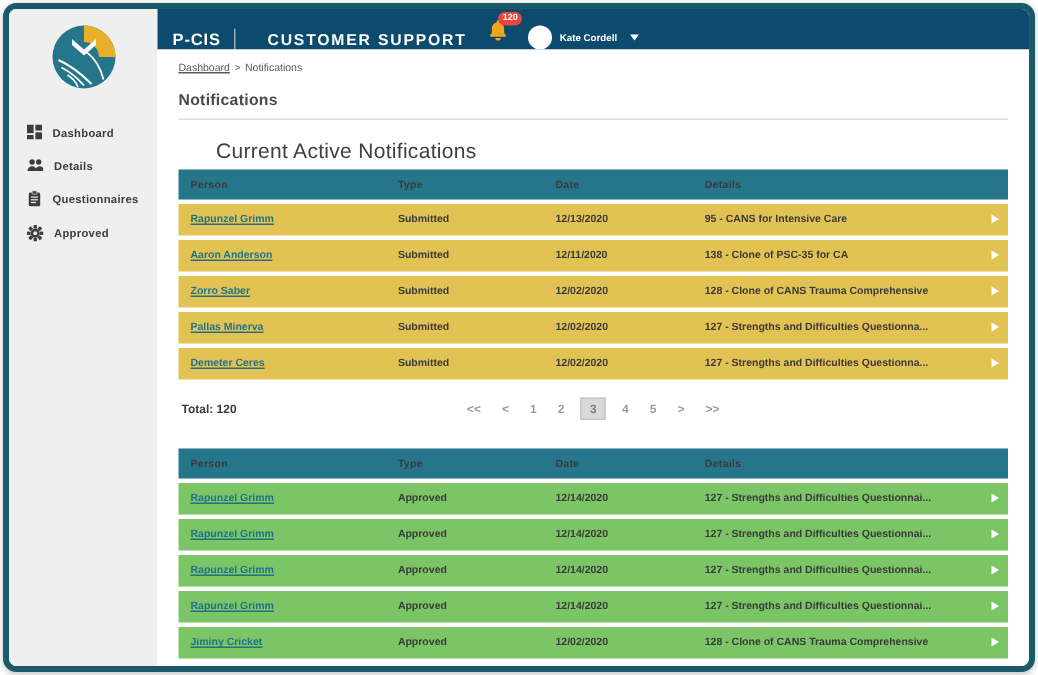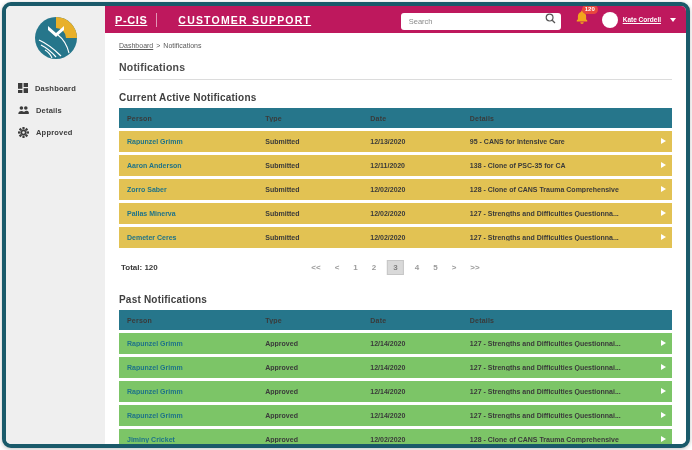"P-CIS" .topbar { align-items: center -> flex-end; background: #be185d -> #0c4a6e; text-decoration: underline -> none }
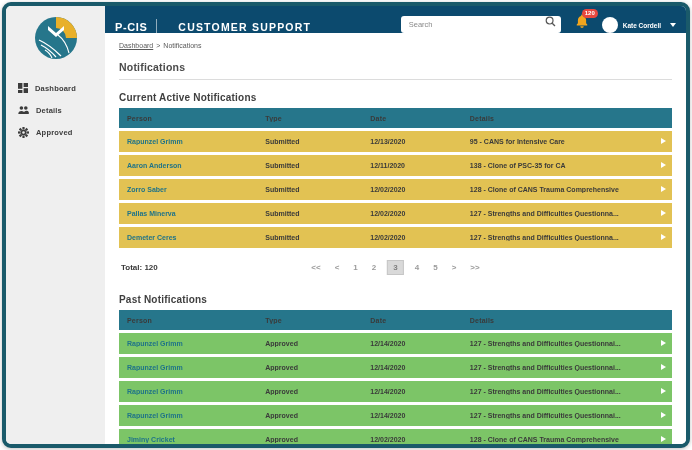"Search" div.searchbox { html: <div> <input> <svg> <circle></circle> <line></line> </svg> </div> -> none }
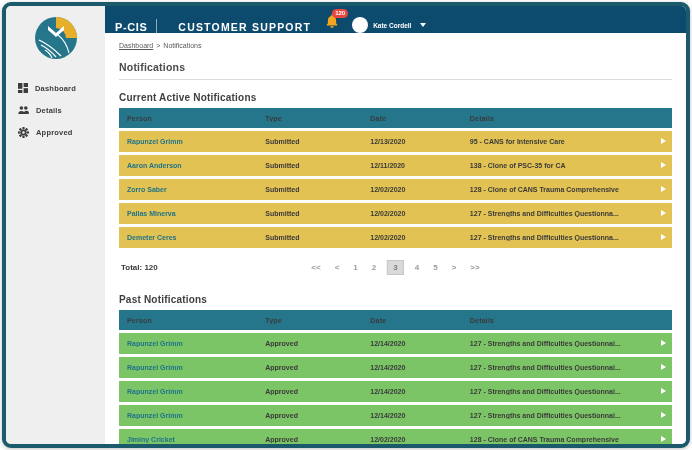"Current Active Notifications" .section-title { font-size: 10px -> 14px; font-weight: bold -> normal; margin-left: none -> 25px }
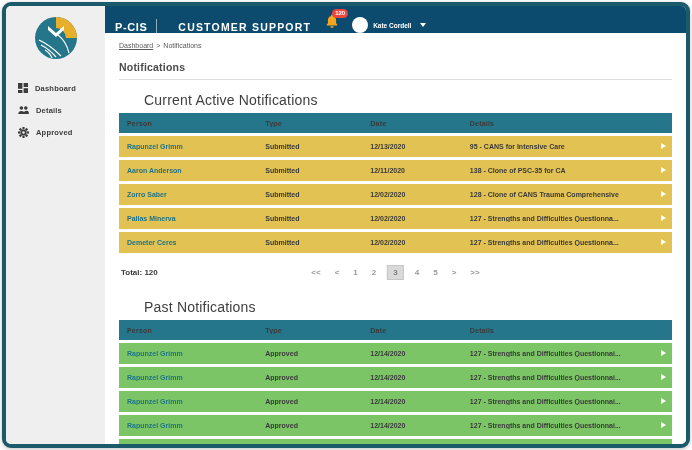"Questionnaires" div.nav-item { html: none -> <div> <svg> <rect></rect> <rect></rect> <rect></rect> <rect></rect> <rect></rect> </svg> <span>Questionnaires</span> </div> }
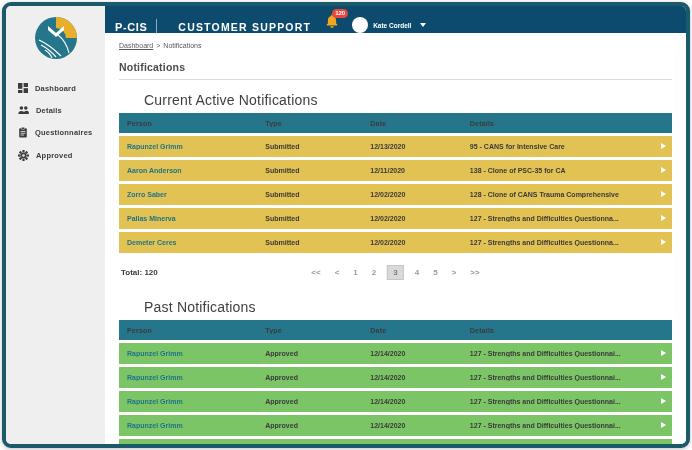"Past Notifications" div.section-title { html: <div>Past Notifications</div> -> none }
